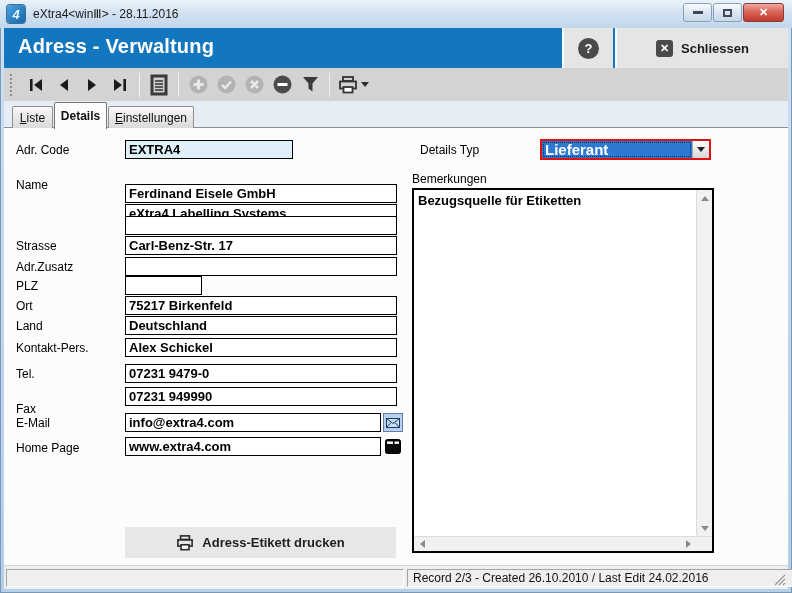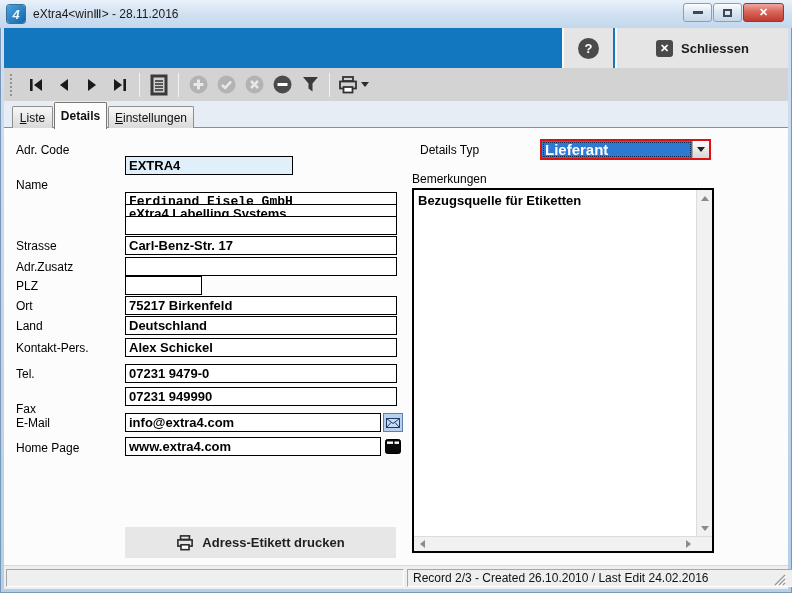"Adress - Verwaltung" div.htitle { html: none -> <div>Adress - Verwaltung</div> }
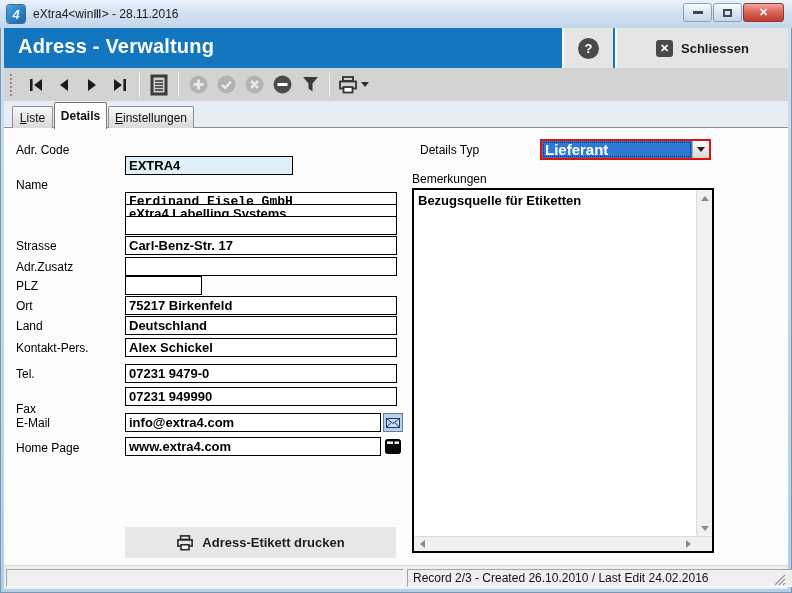"EXTRA4" input.finput { top: 28px -> 12px }
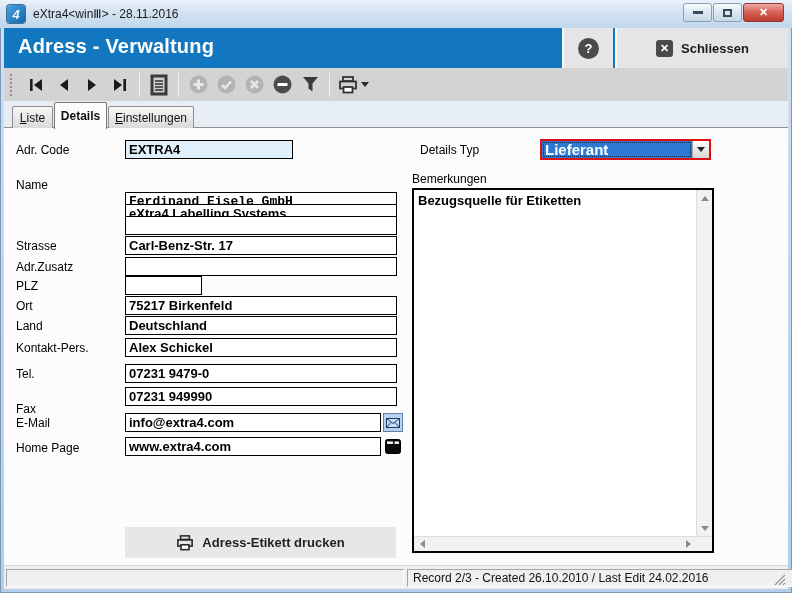"Ferdinand Eisele GmbH" input.finput { font-family: Liberation Mono, monospace -> none; top: 64px -> 56px }
